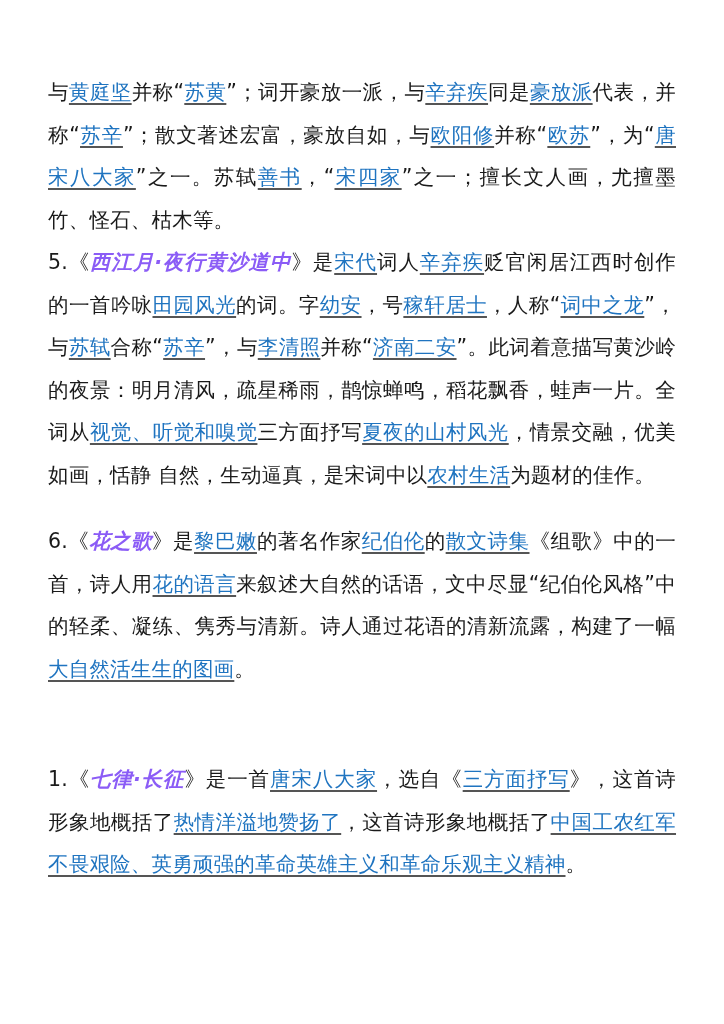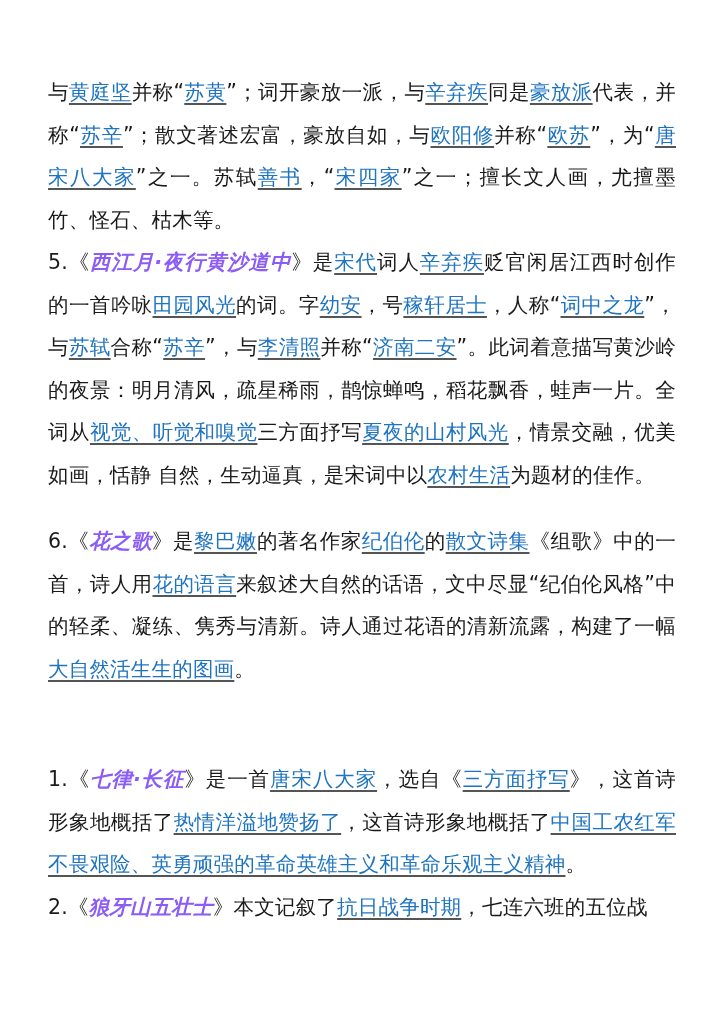"2.《狼牙山五壮士》本文记叙了抗日战争时期，七连六班的五位战" div.para { html: <div><span>2.《</span><span>狼牙山五壮士</span><span>》本文记叙了</span><span>抗日战争时期</span><span>，七连六班的五位战</span></div> -> none }
